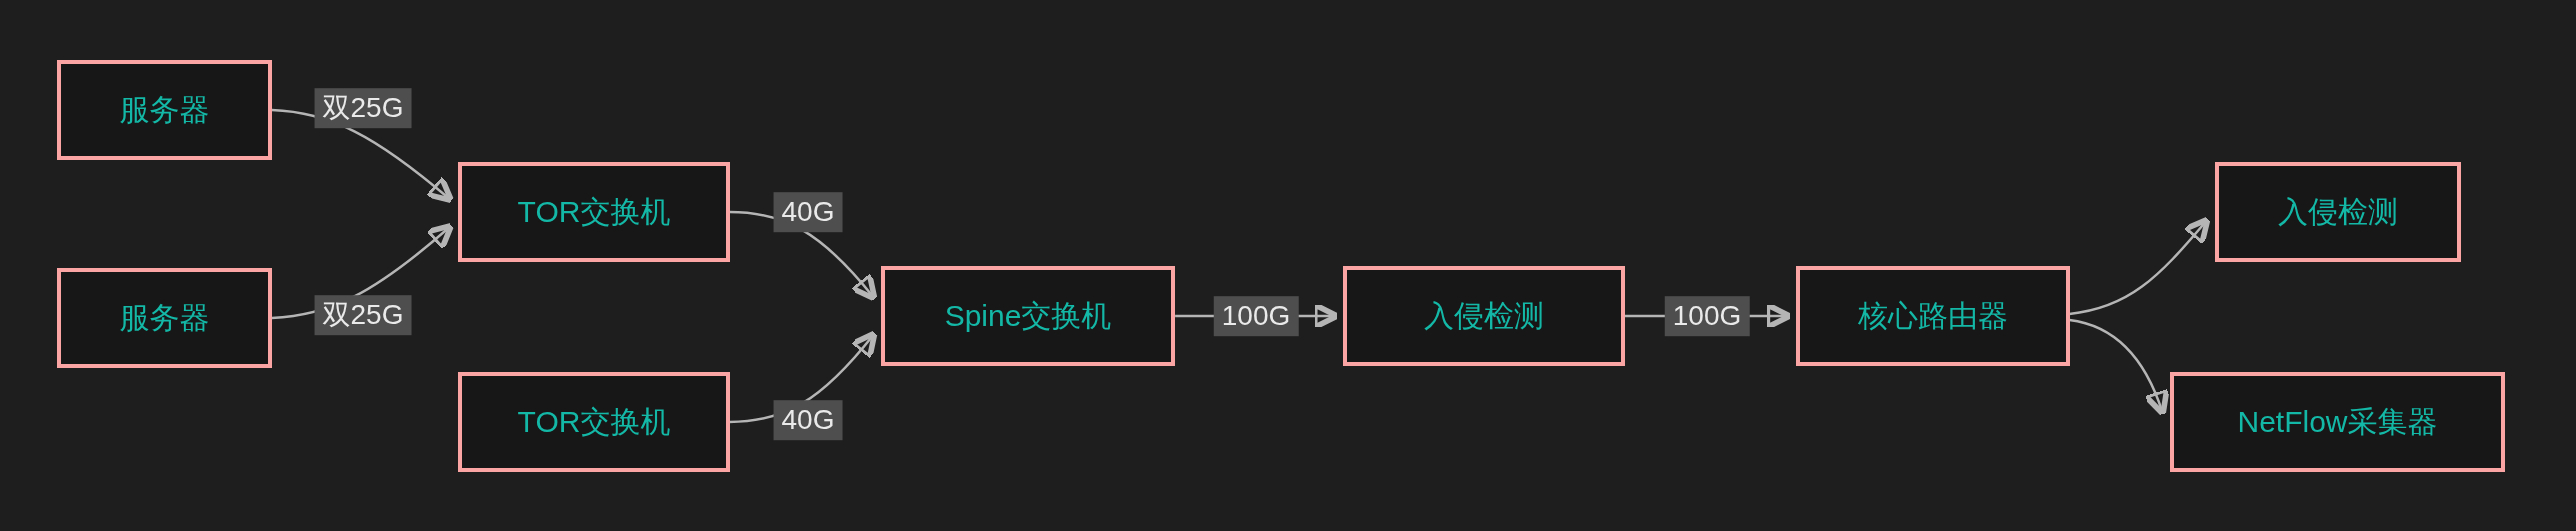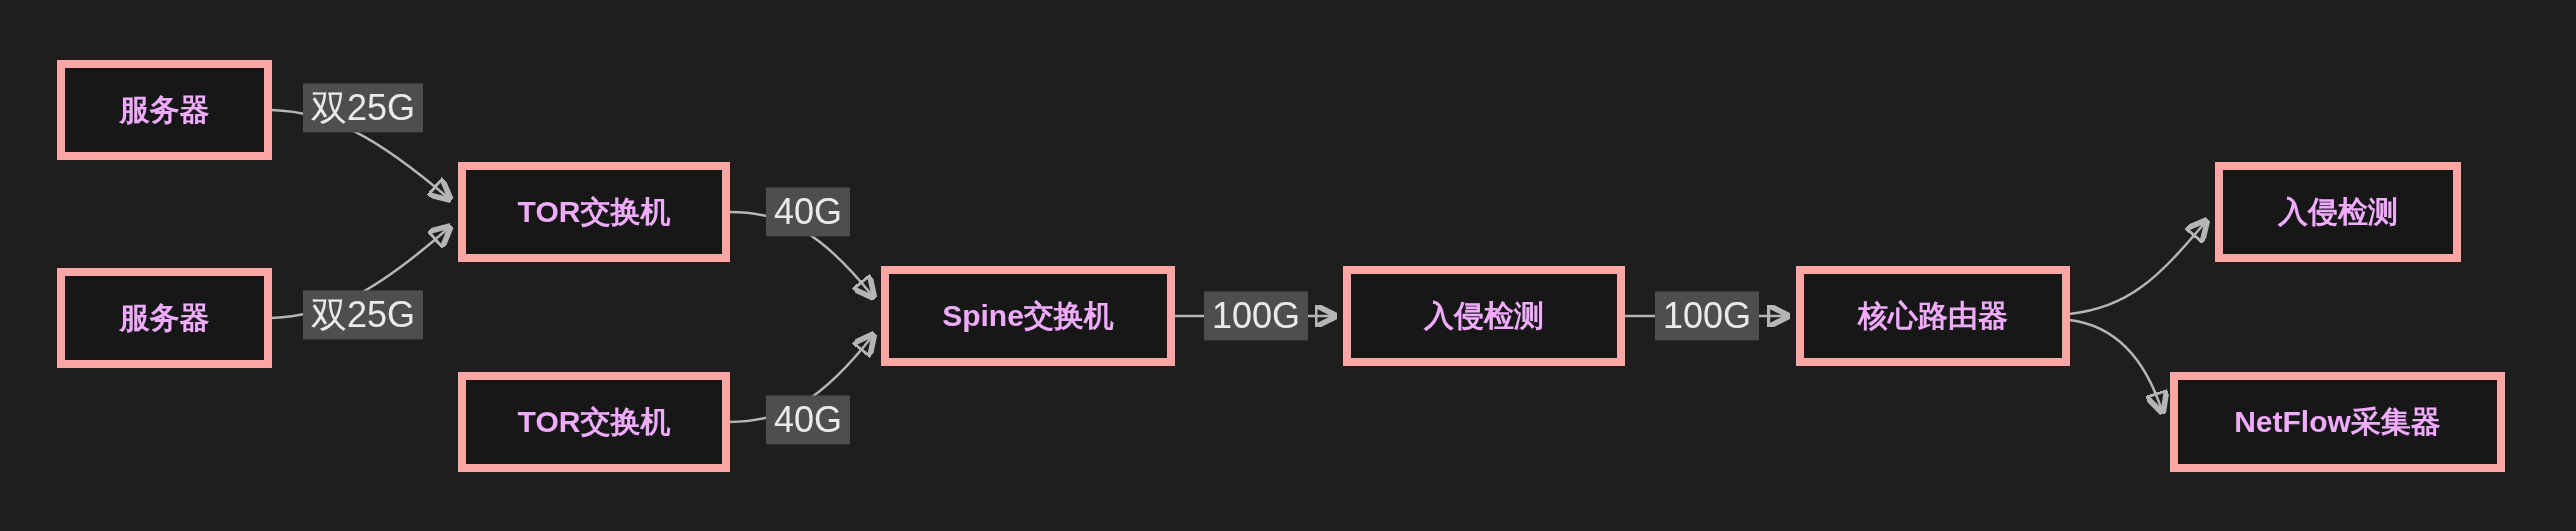"服务器" .node { border: 8px solid #fca5a5 -> 4px solid #fca5a5; color: #f0abfc -> #14b8a6; font-weight: bold -> none }
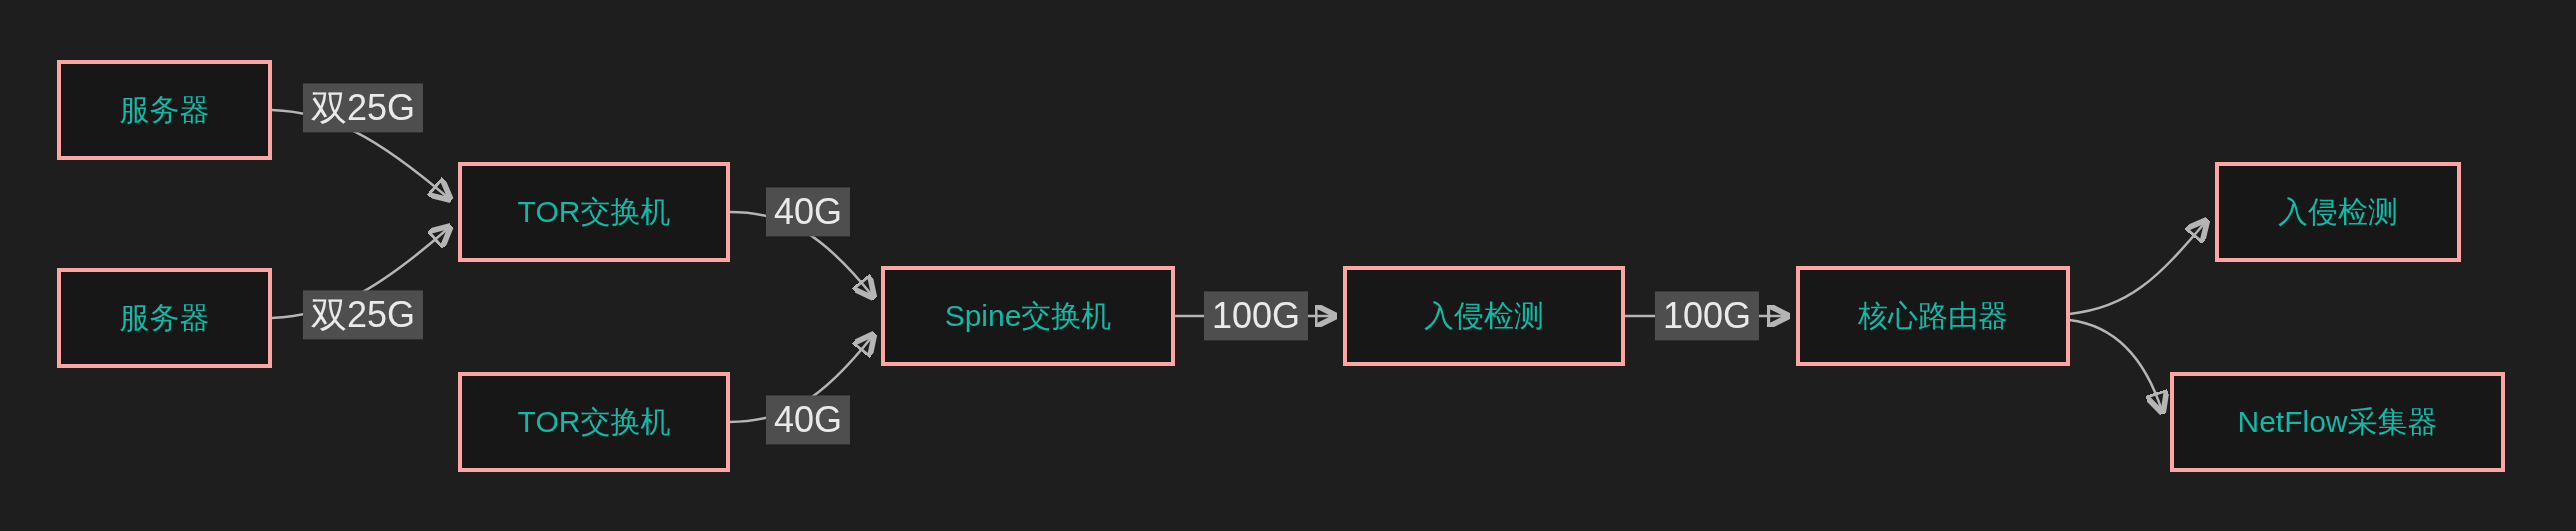"双25G" .edge-label { font-size: 36px -> 28px }
